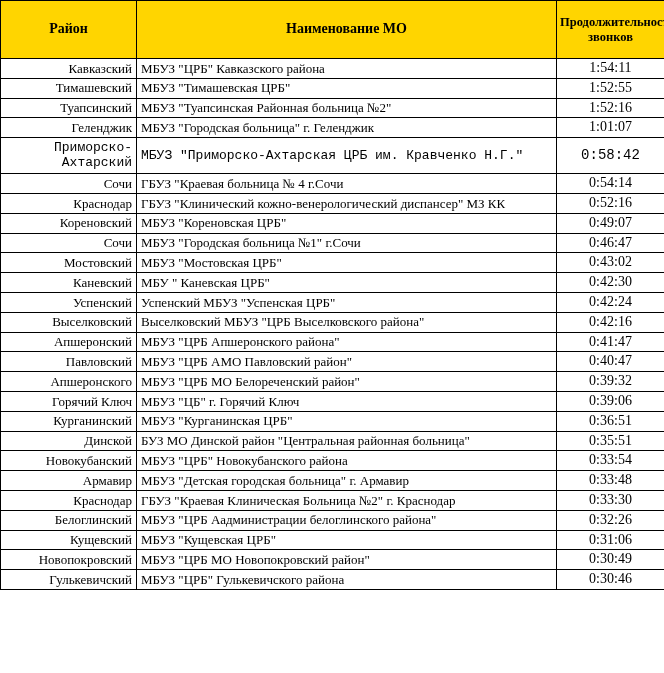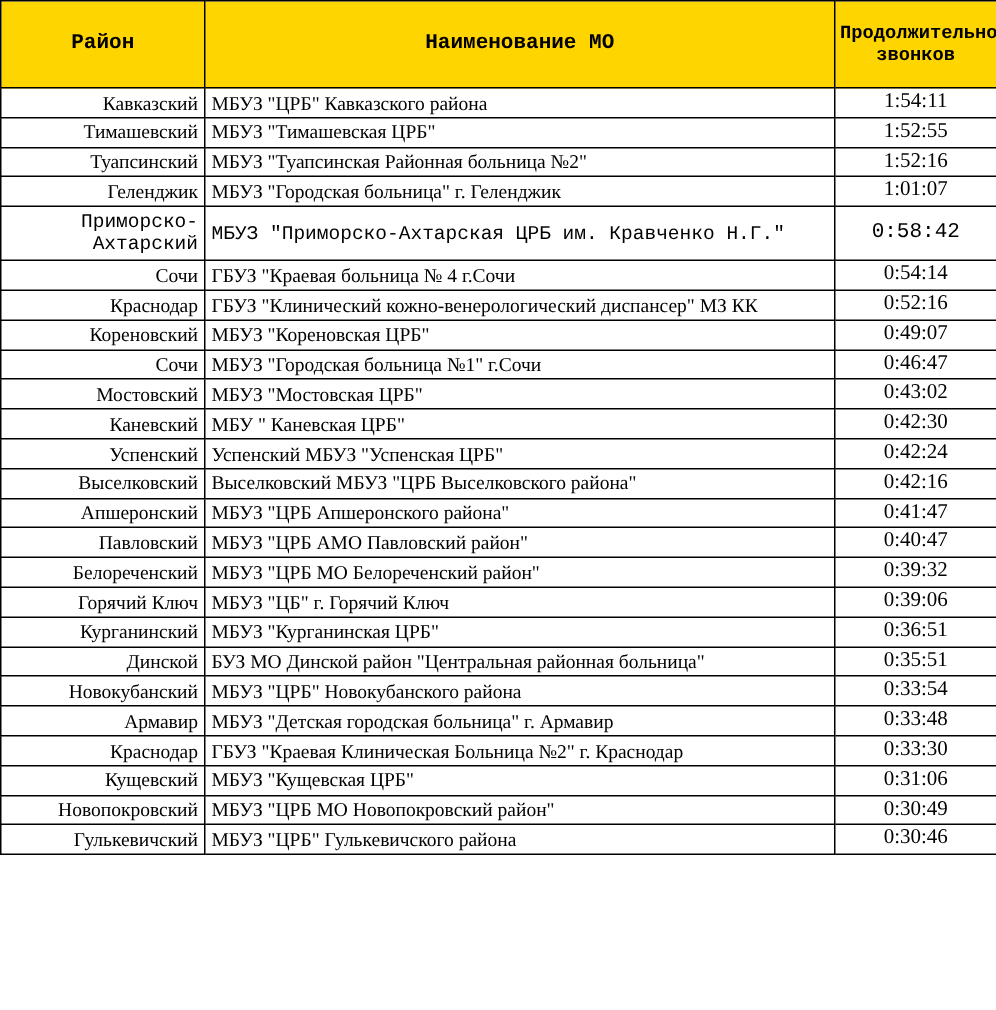"Район" thead th { font-family: Liberation Mono, monospace -> Liberation Serif, serif }
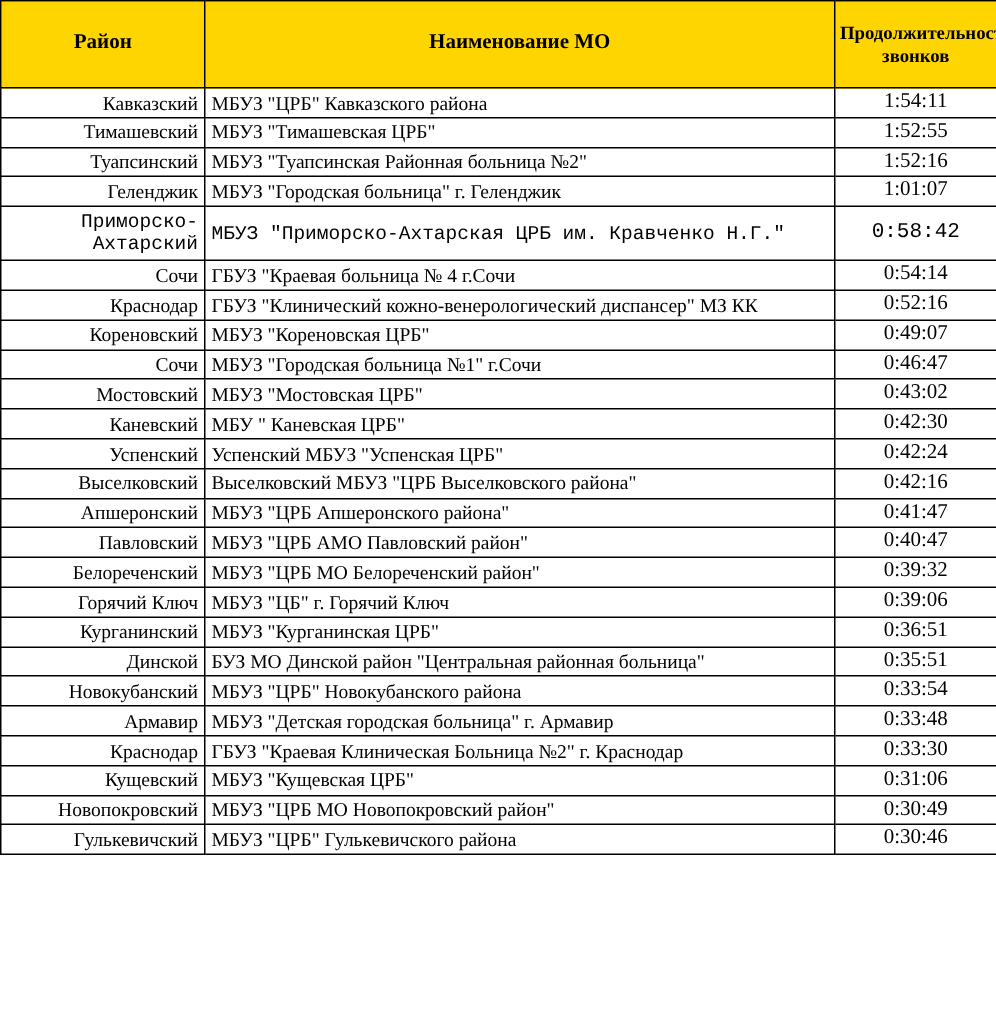"Белореченский" td.region { text: Белореченский -> Апшеронского }
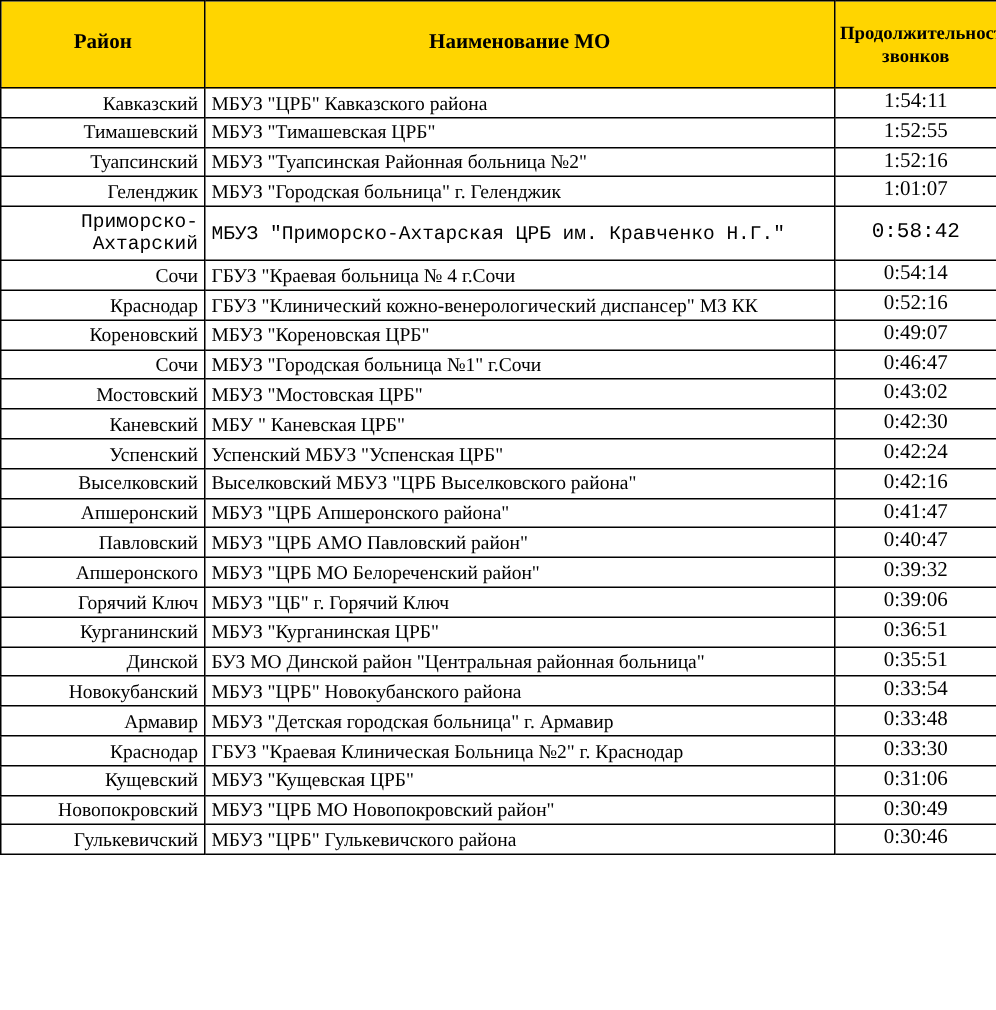"Белоглинский" tr { html: none -> <tr> <td>Белоглинский</td> <td>МБУЗ "ЦРБ Аадминистрации белоглинского района"</td> <td>0:32:26</td> </tr> }
